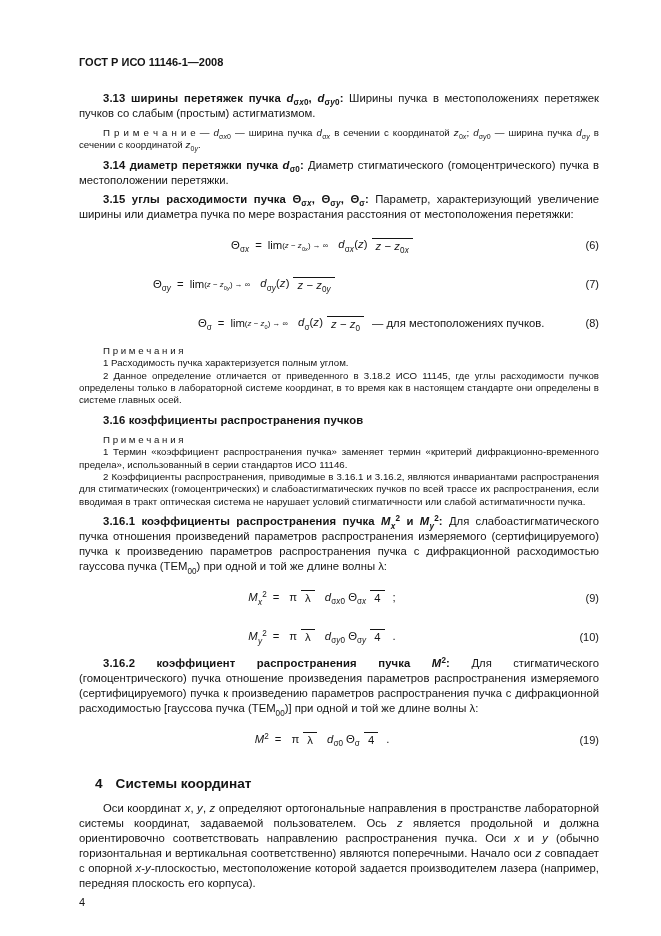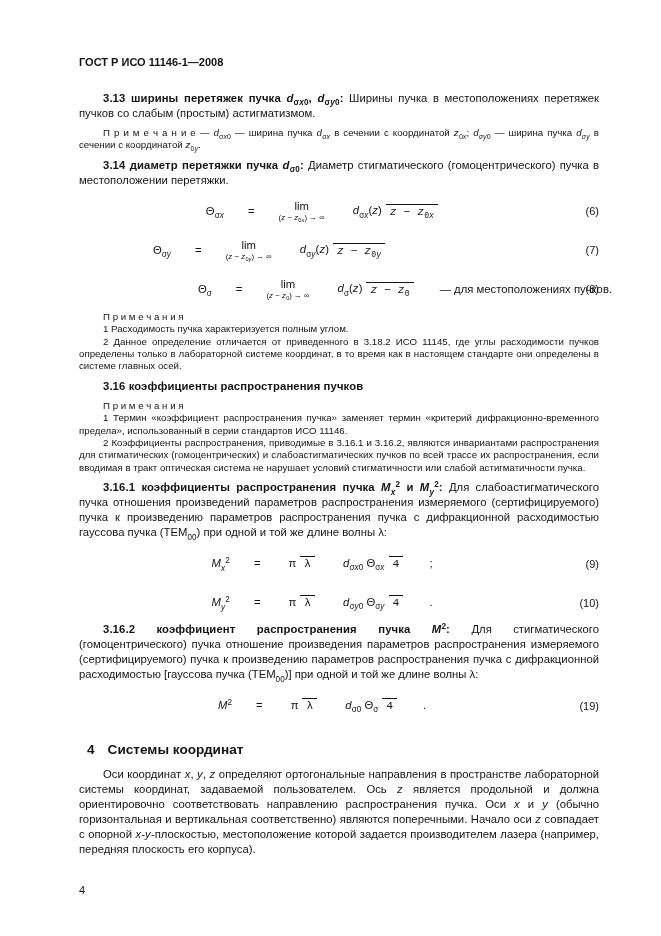"3.15 углы расходимости пучка Θσx," p.para { html: none -> <p><b>3.15 углы расходимости пучка Θ<sub>σ<i>x</i></sub>, Θ<sub>σ<i>y</i></sub>, Θ<sub>σ</sub>:</b> Параметр, характеризующий увеличение ширины или диаметра пучка по мере возрастания расстояния от местоположения перетяжки:</p> }
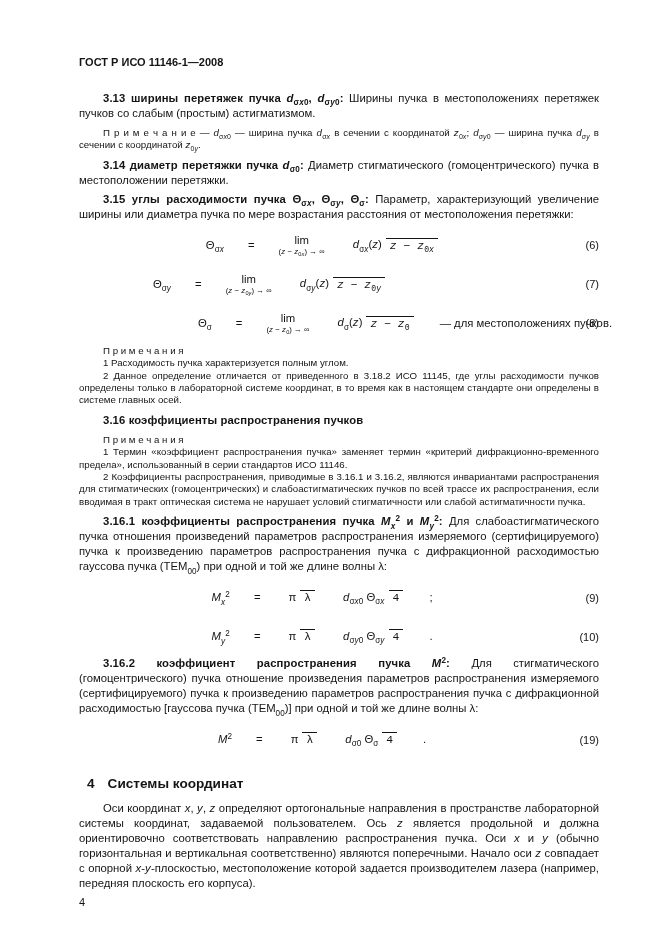"Θσx" .eq { gap: 24px -> 6px }
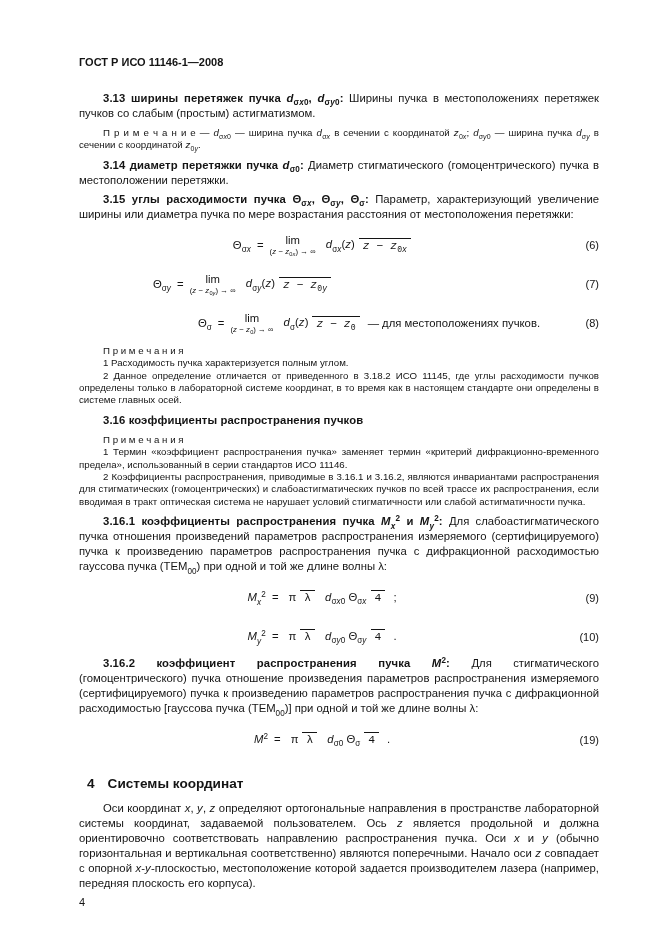"lim" .lim { flex-direction: column -> row }
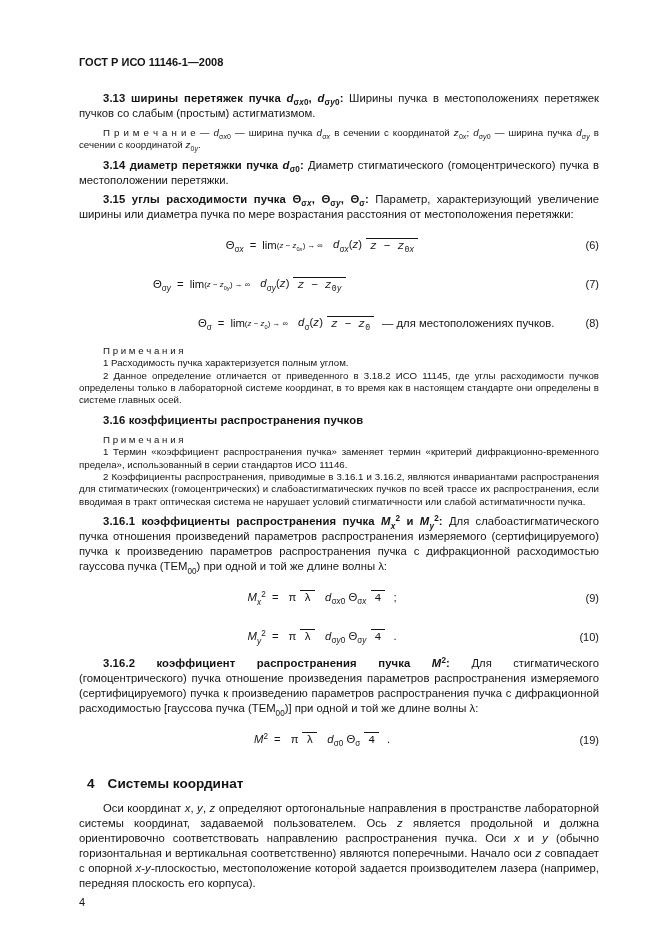"z − z0x" .frac .fden { font-family: Liberation Mono, monospace -> none }
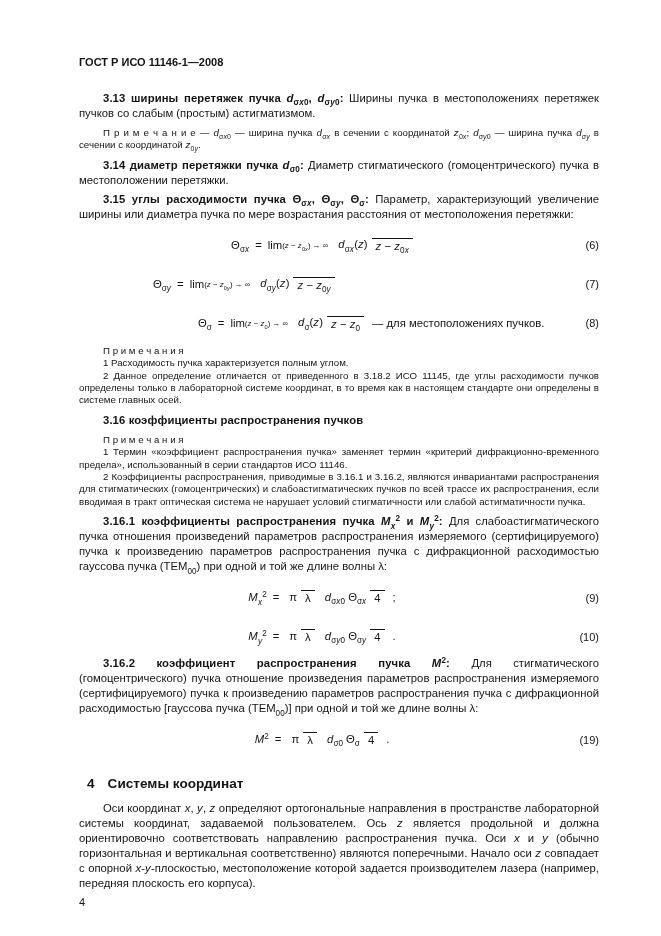"4 Системы координат" .sec-title { margin: 17px 0 10px 8px -> 17px 0 10px 16px }
